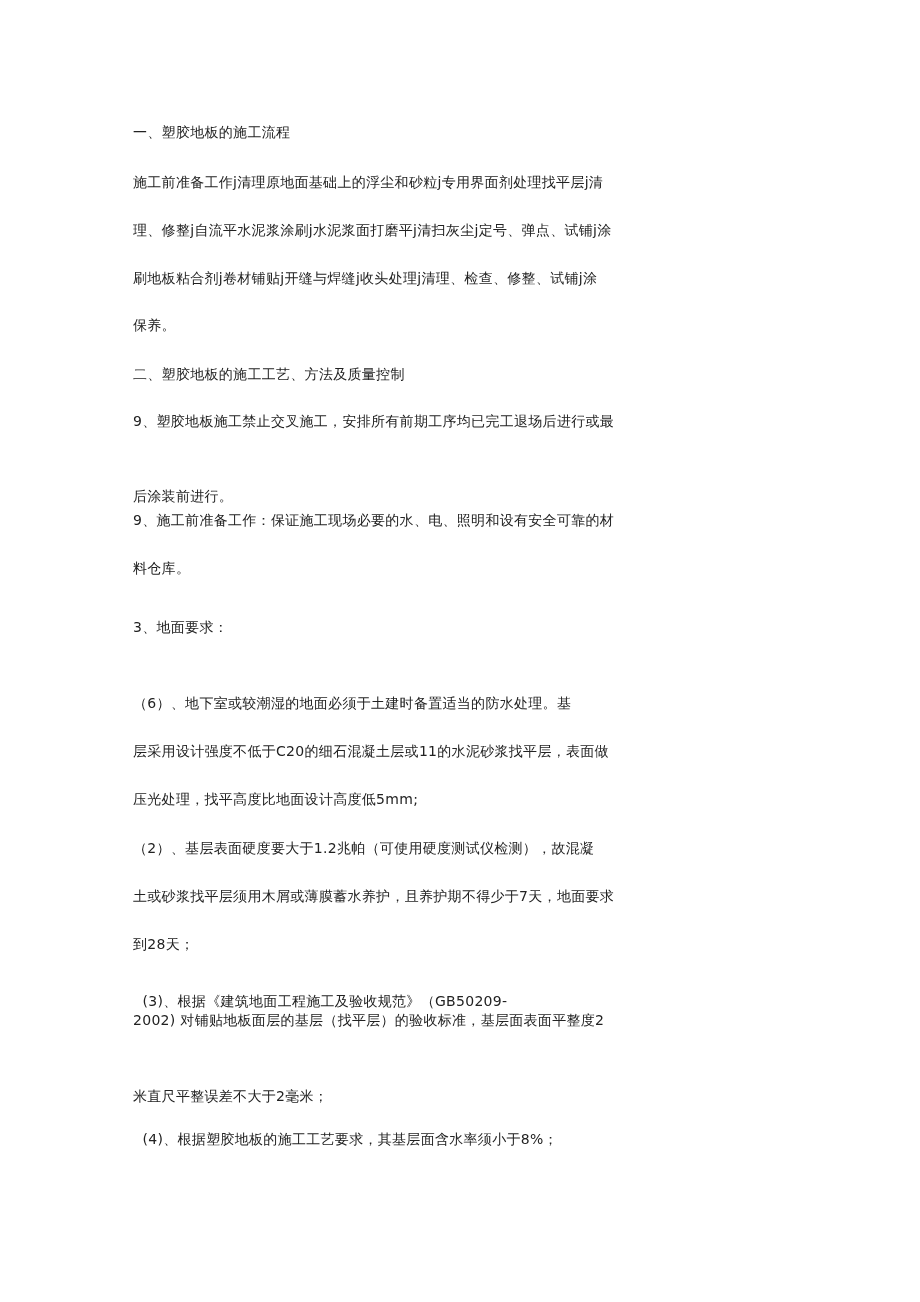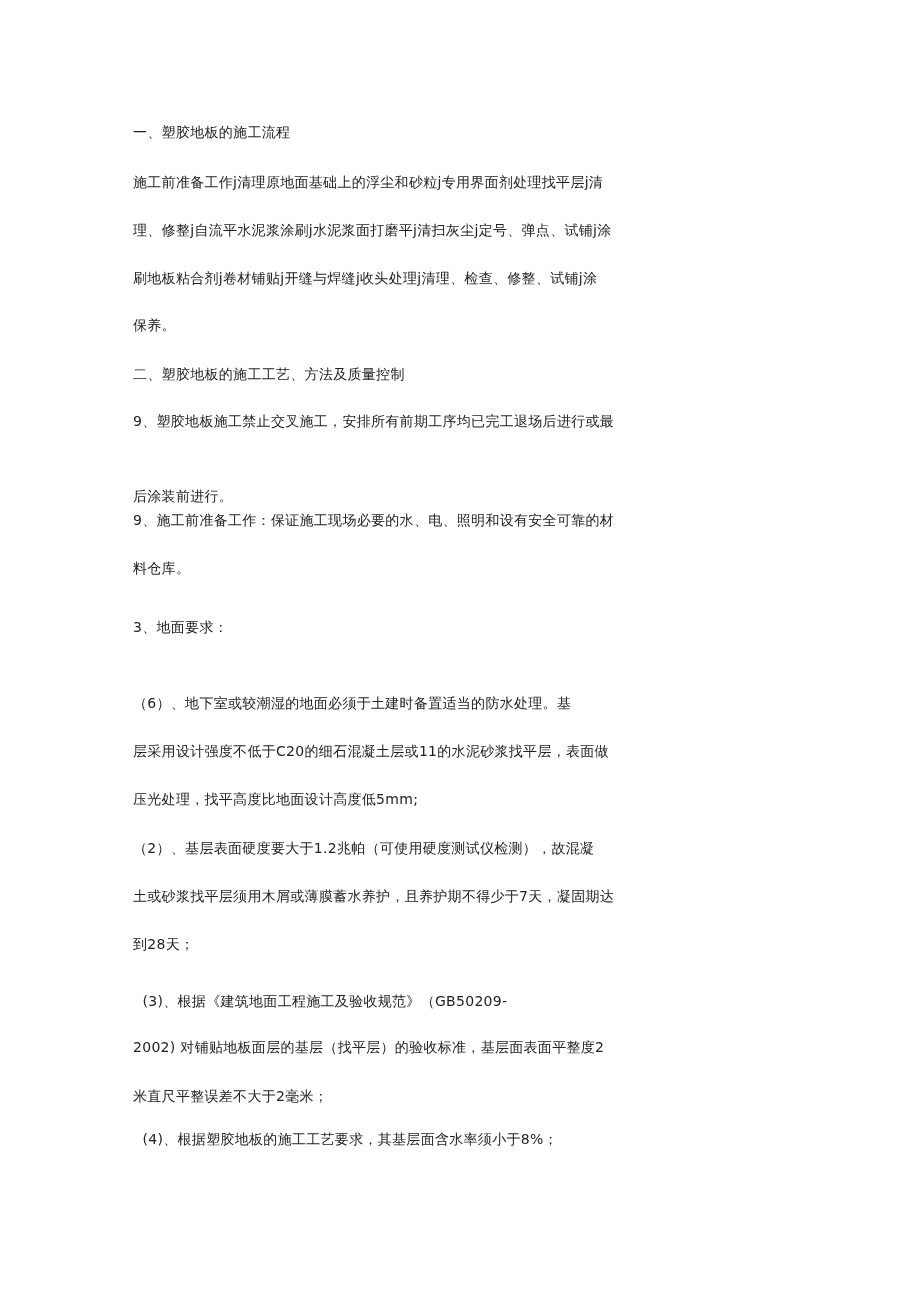"土或砂浆找平层须用木屑或薄膜蓄水养护，且养护期不得少于7天，凝固期达" div.line { text: 凝固期达 -> 地面要求 }
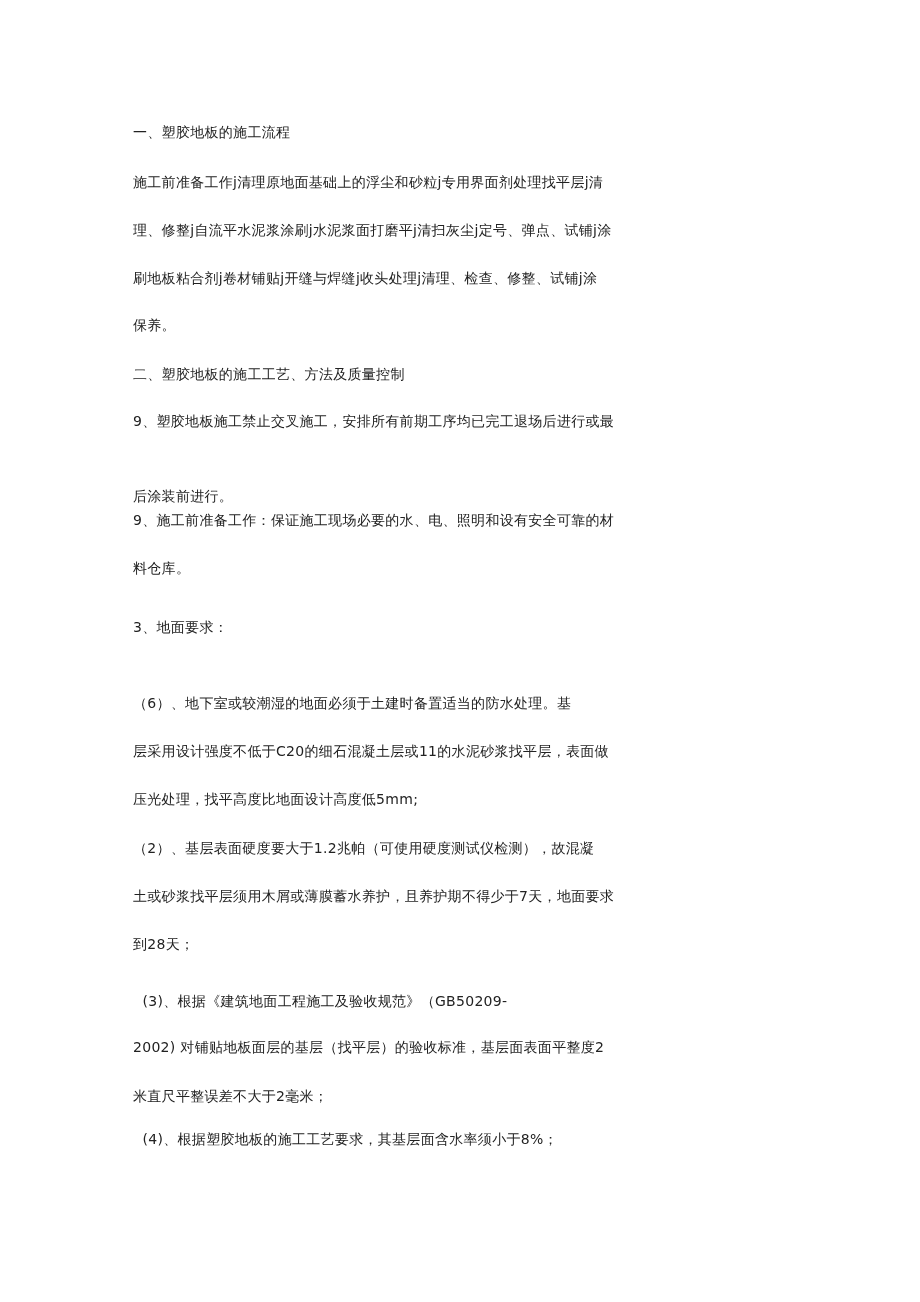"2002) 对铺贴地板面层的基层（找平层）的验收标准，基层面表面平整度2" div.line { top: 1035px -> 1008px }
